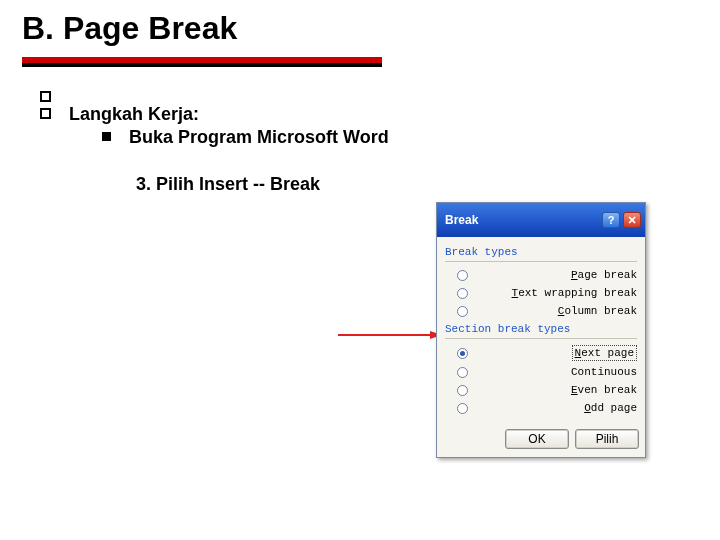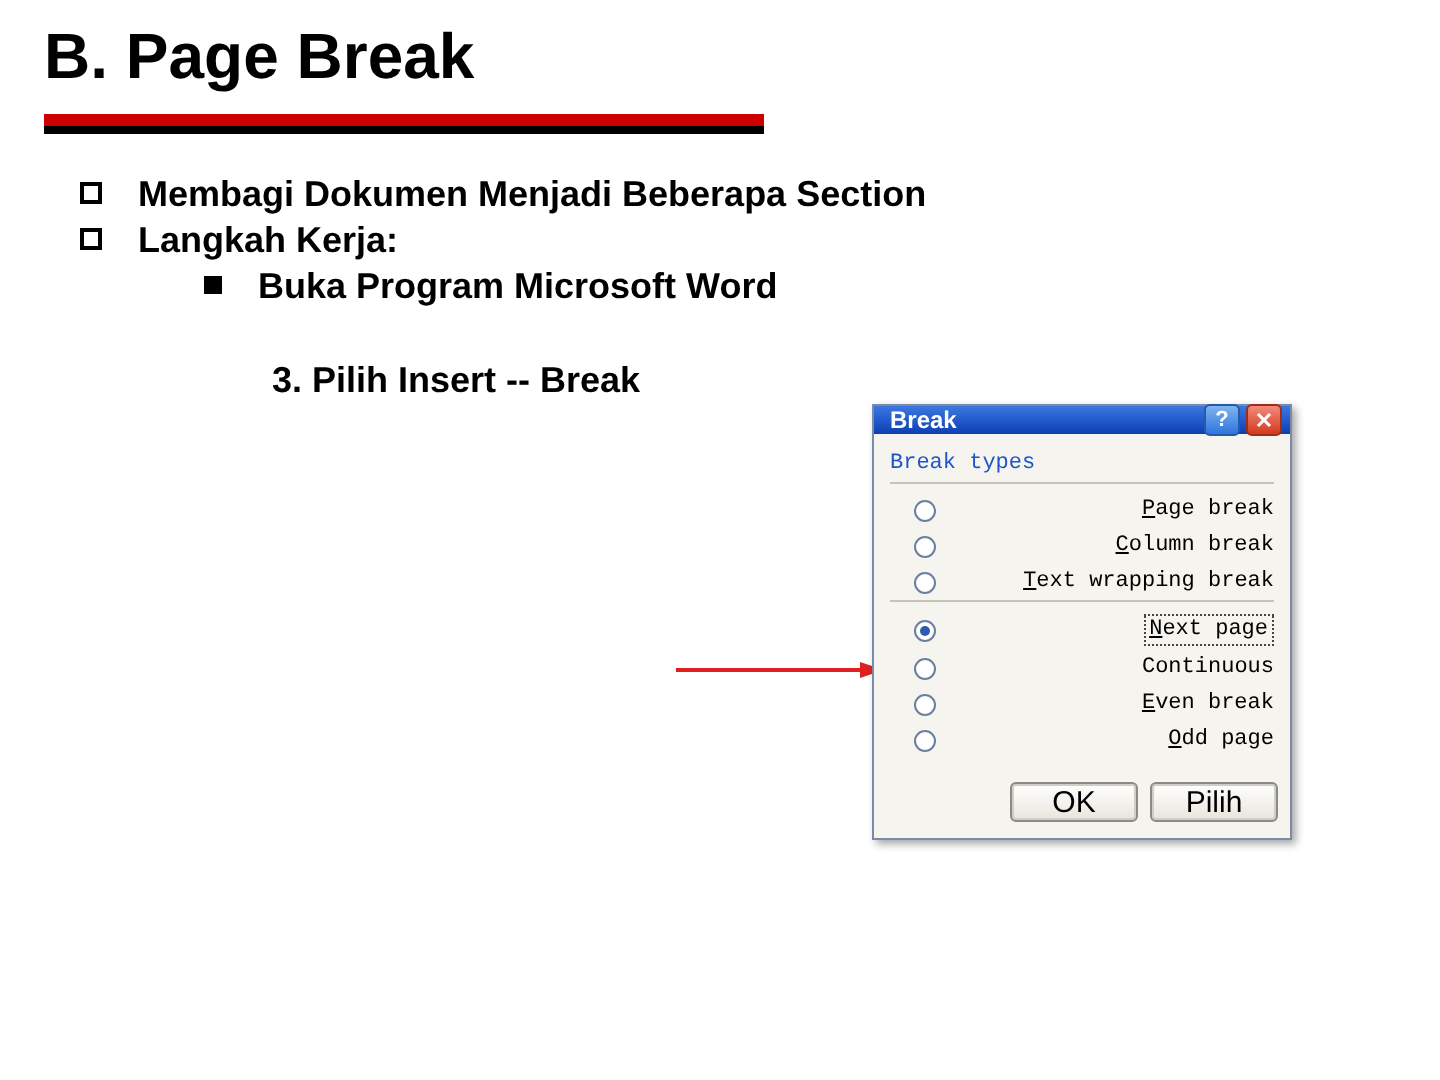"Membagi Dokumen Menjadi Beberapa Section" div.txt-bold { html: <div>Membagi Dokumen Menjadi Beberapa Section</div> -> none }
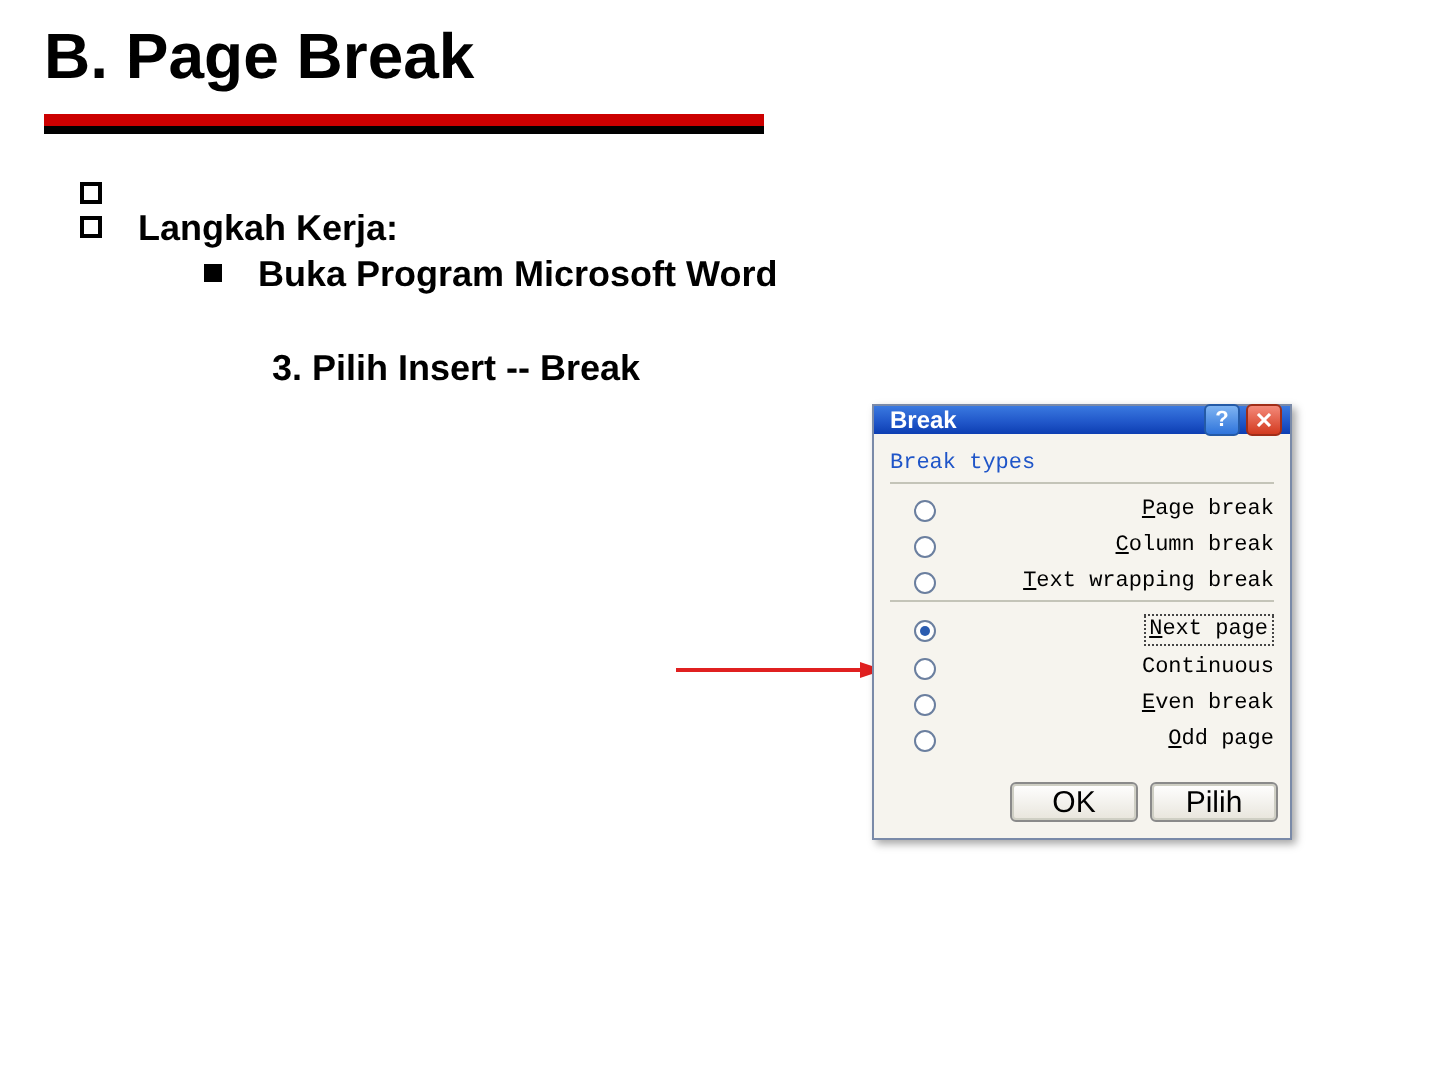"Break" .titlebar { height: 14px -> 34px }
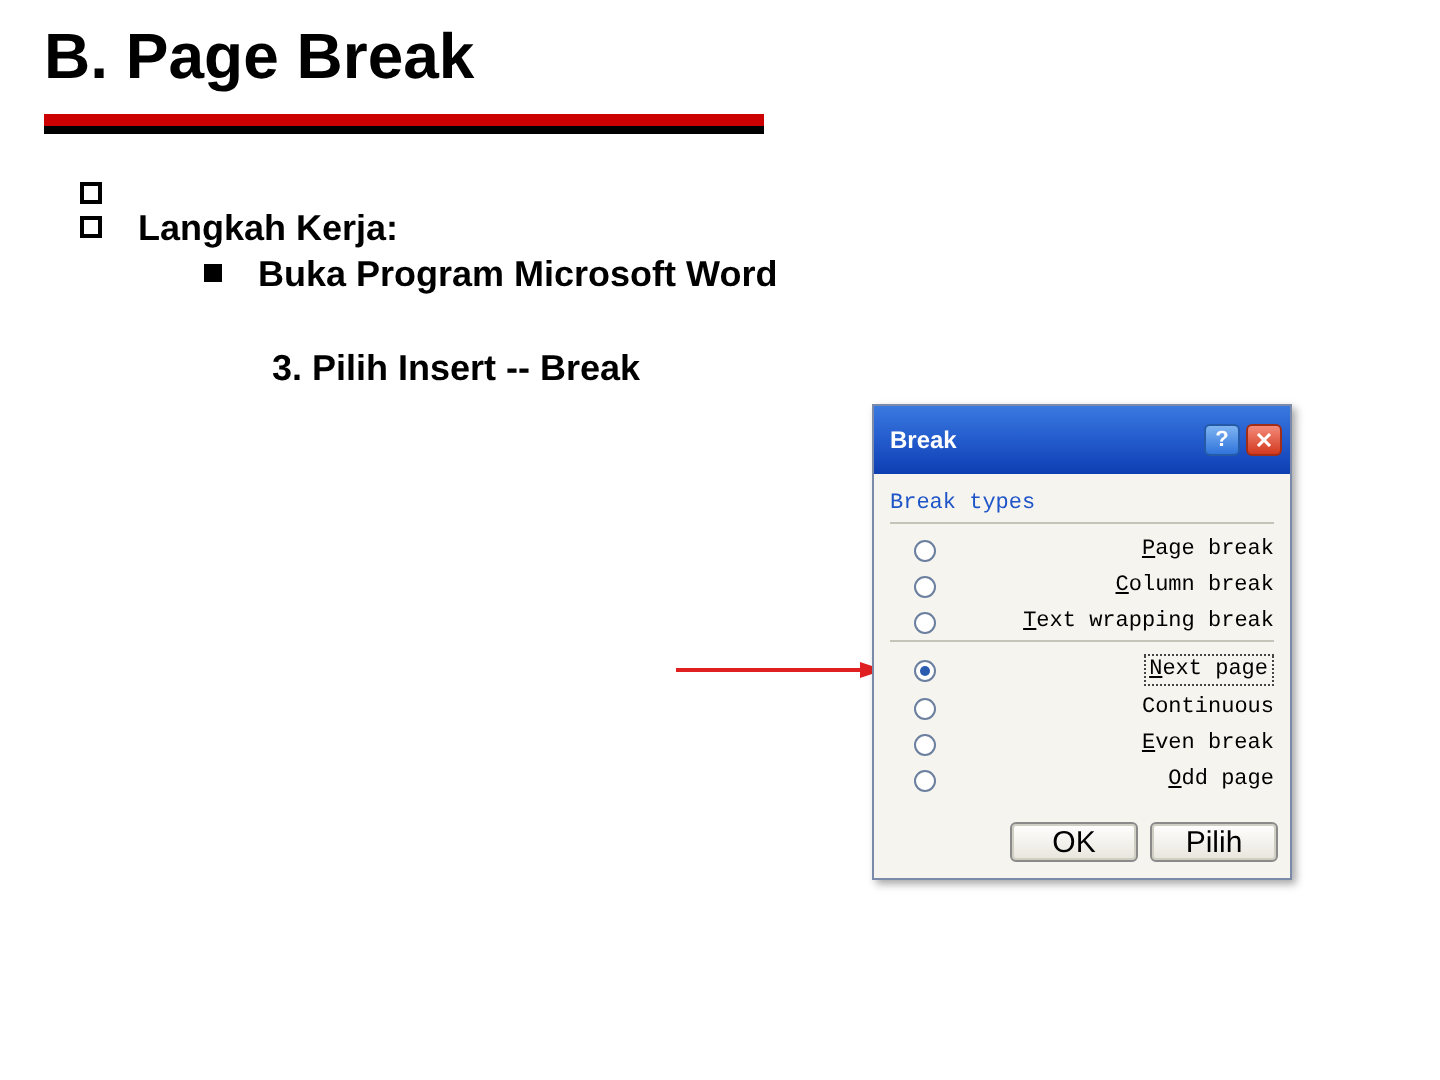"Column break" div.radio-row { order: before "Text wrapping break" -> after "Text wrapping break" }
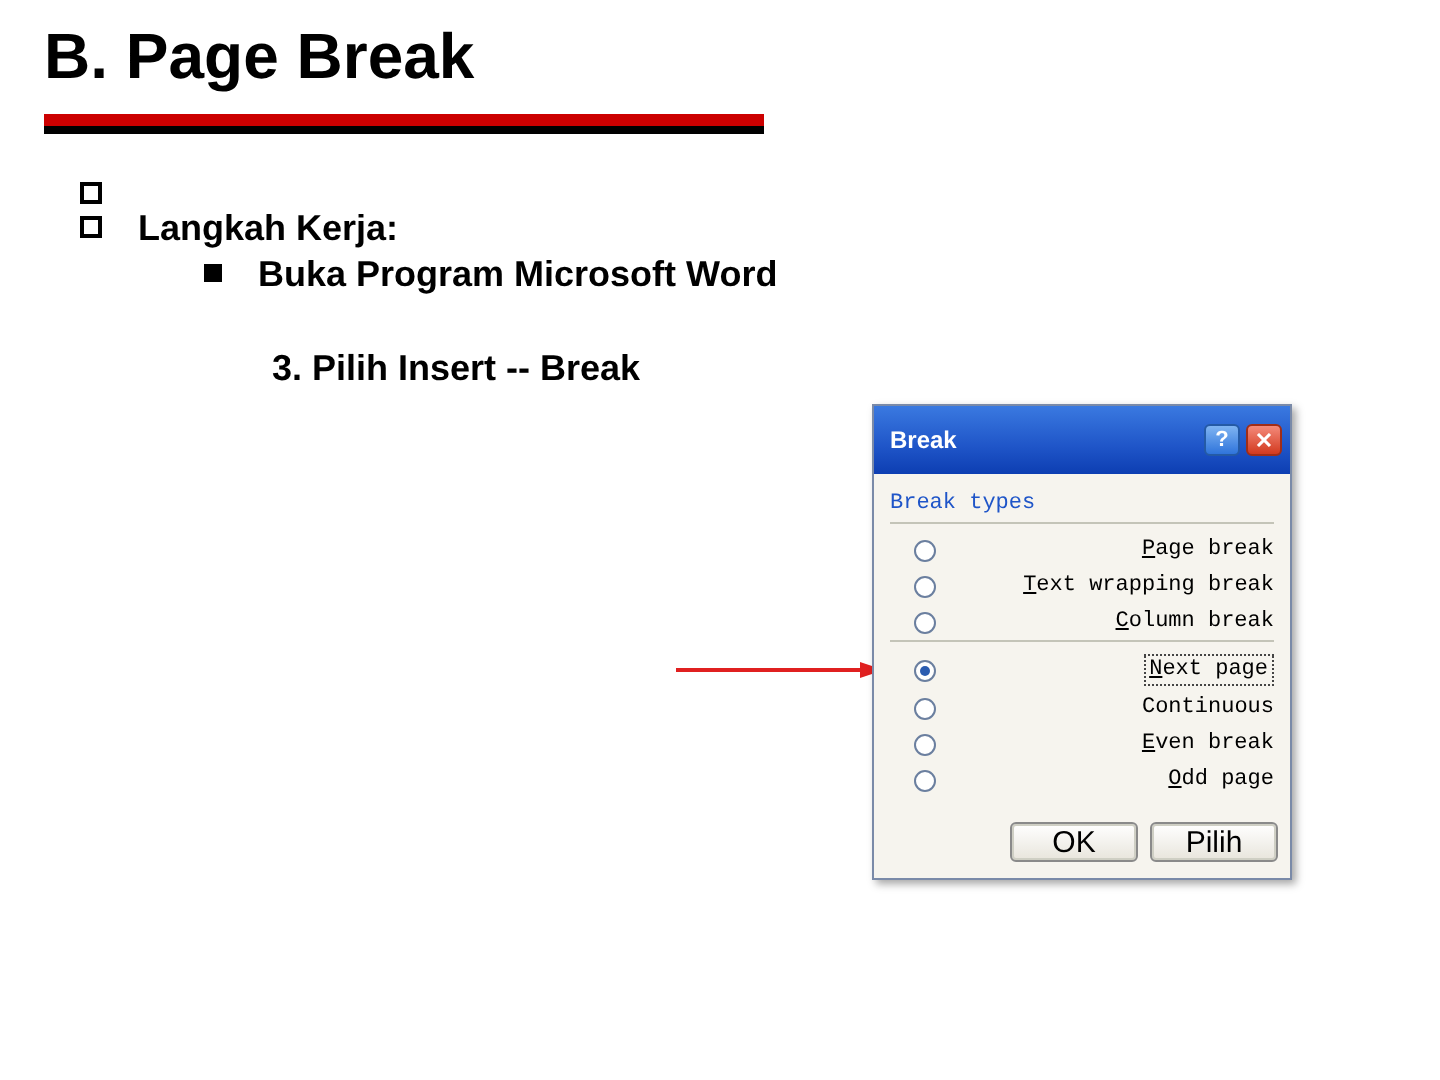"Section break types" div.group-label { html: none -> <div>Section break types</div> }
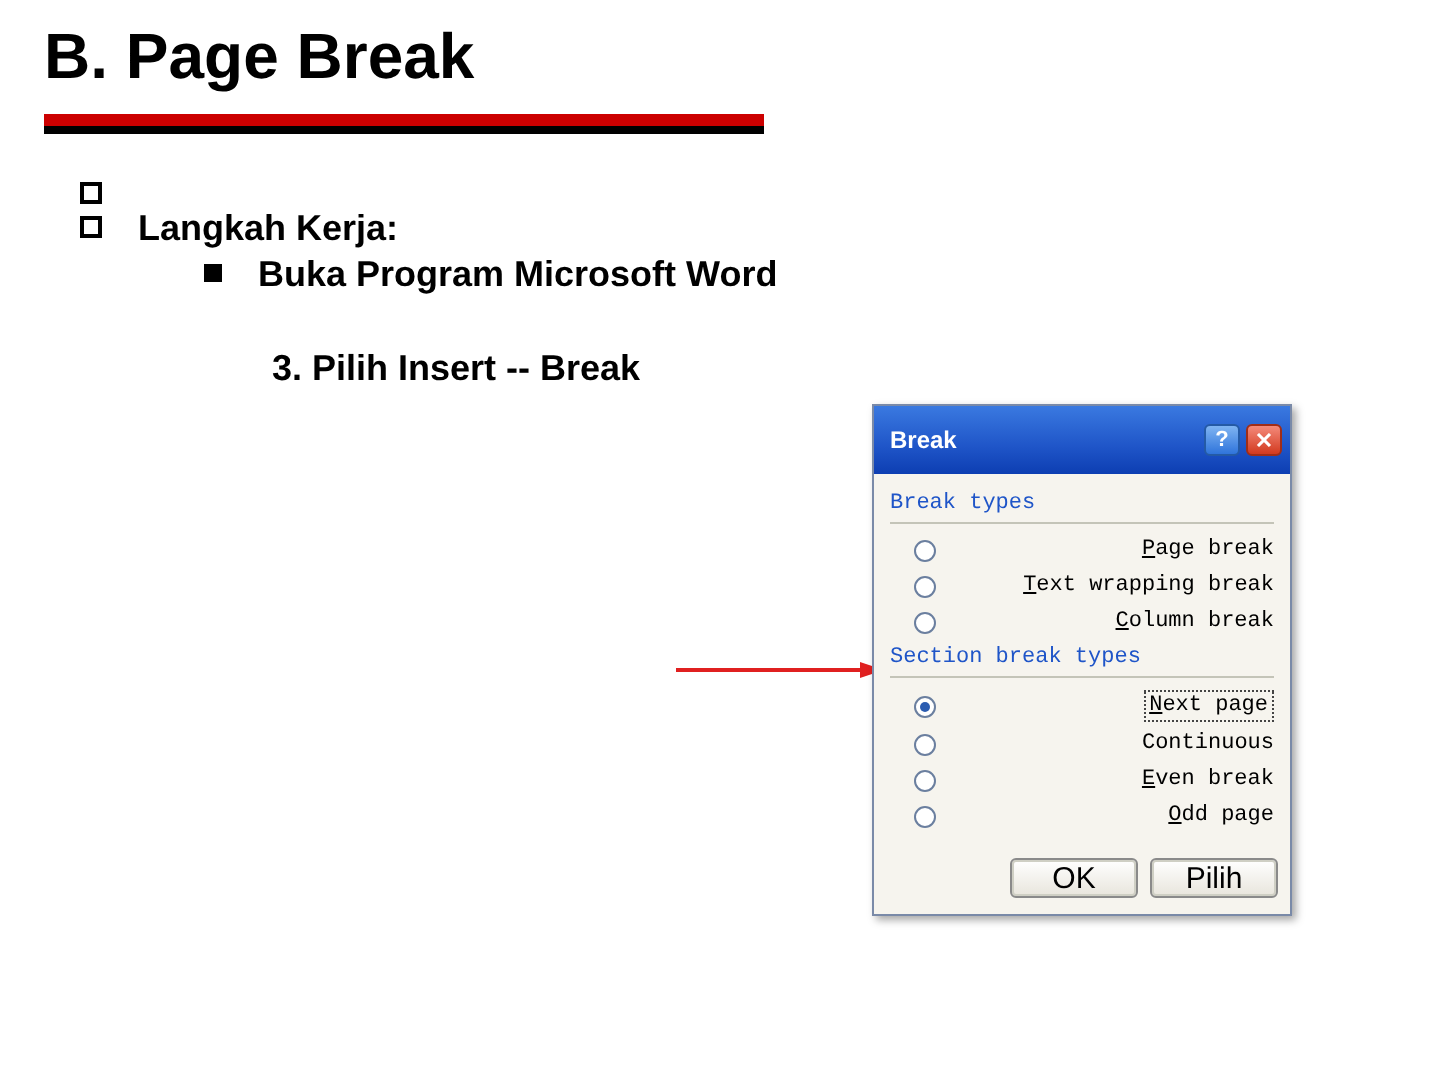"OK" .winbtn { font-size: 15px -> 12px }
